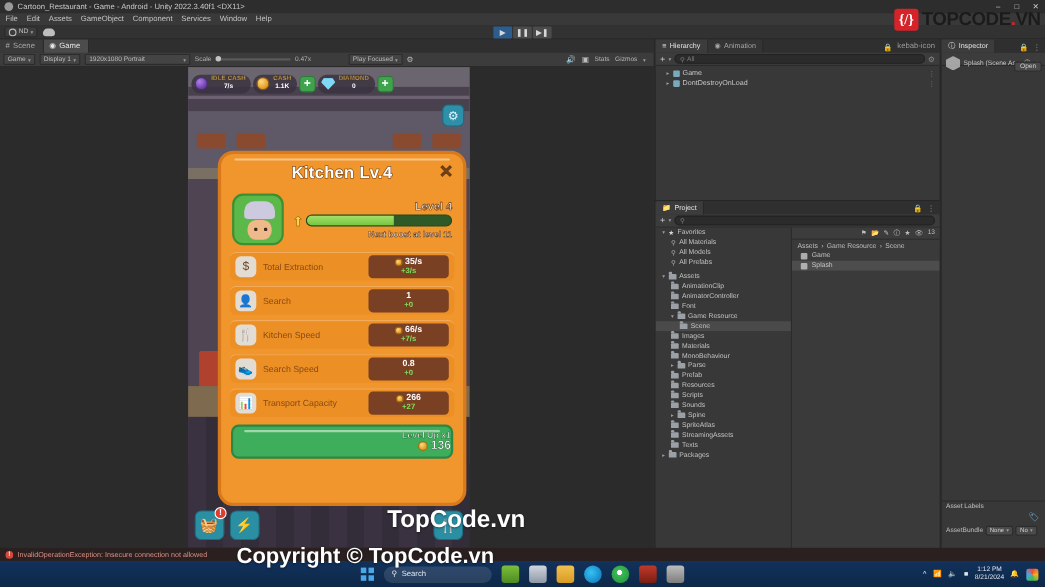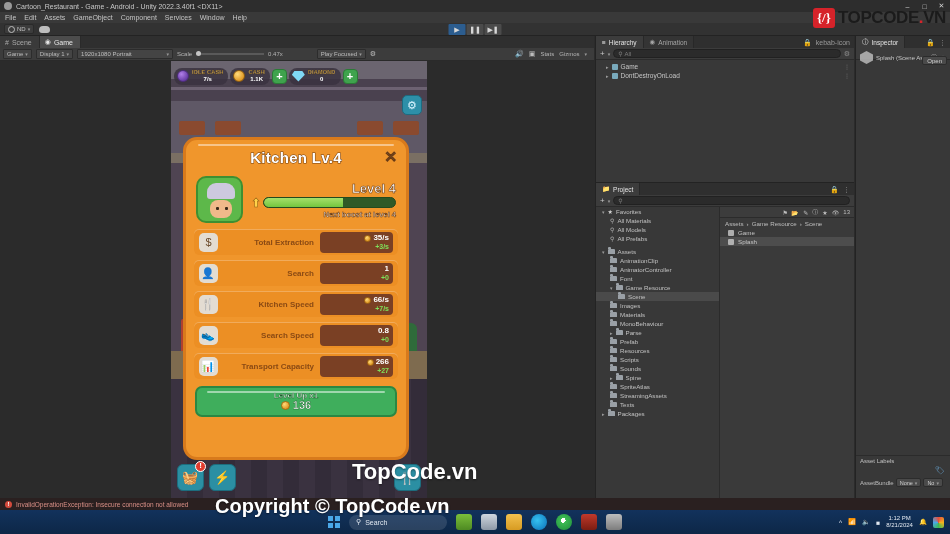"Kitchen Lv.4" .dialog { left: 12px -> 27px }
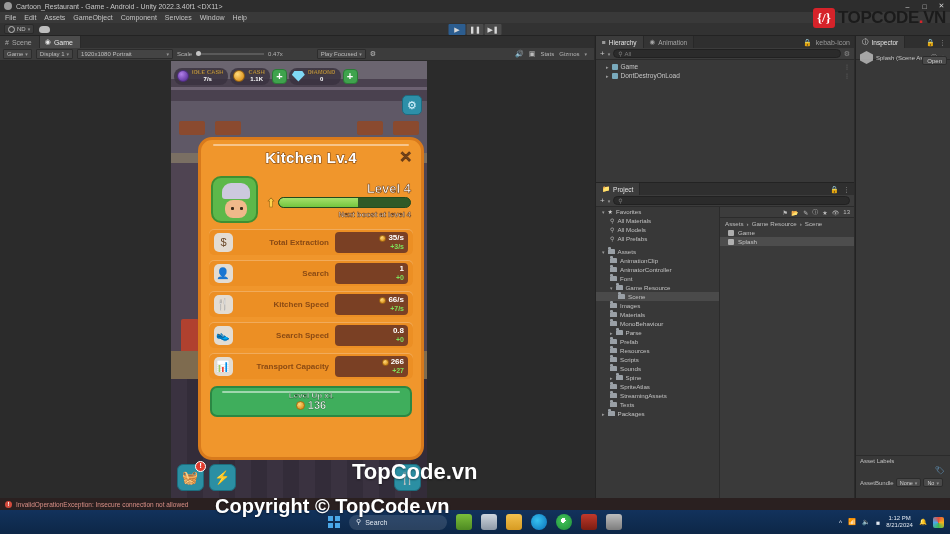"Level 4" .lvl-label { font-size: 13px -> 10px }
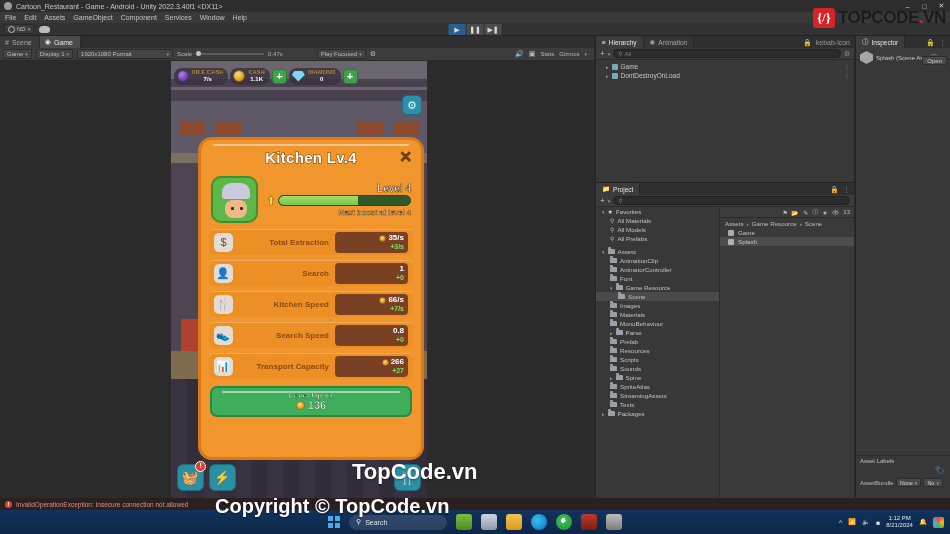"Next boost at level 4" span.bar-sub { text: 4 -> 11 }
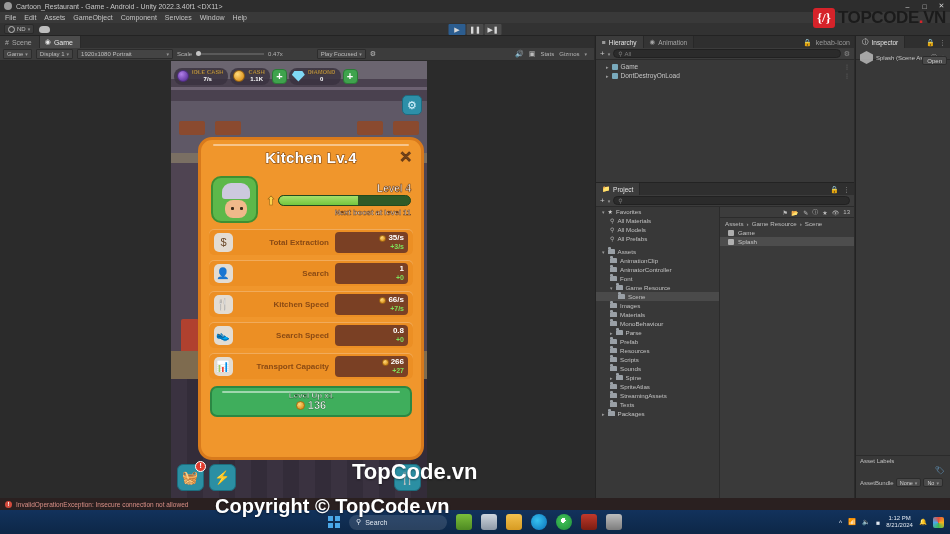"Total Extraction" .st-name { font-weight: bold -> normal; text-align: right -> none }
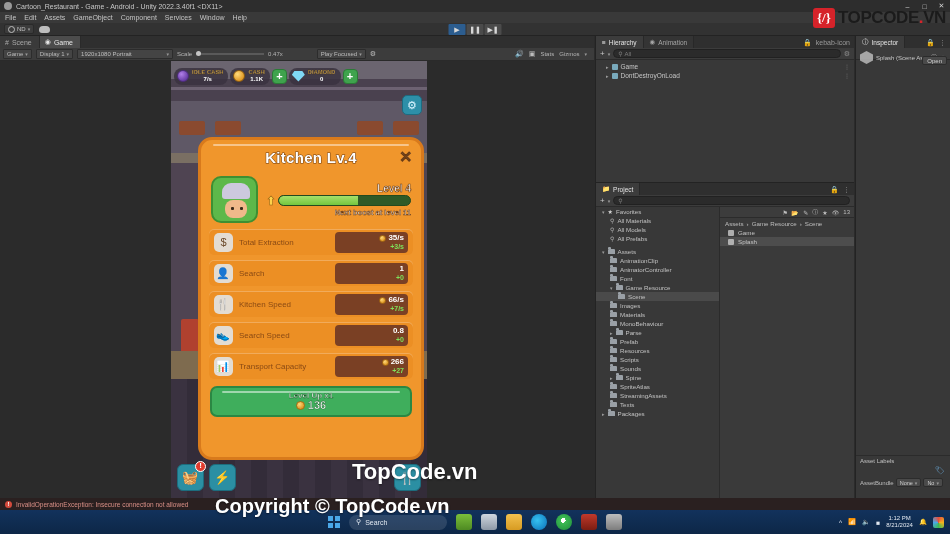"35/s" .st-val { align-items: flex-end -> center }
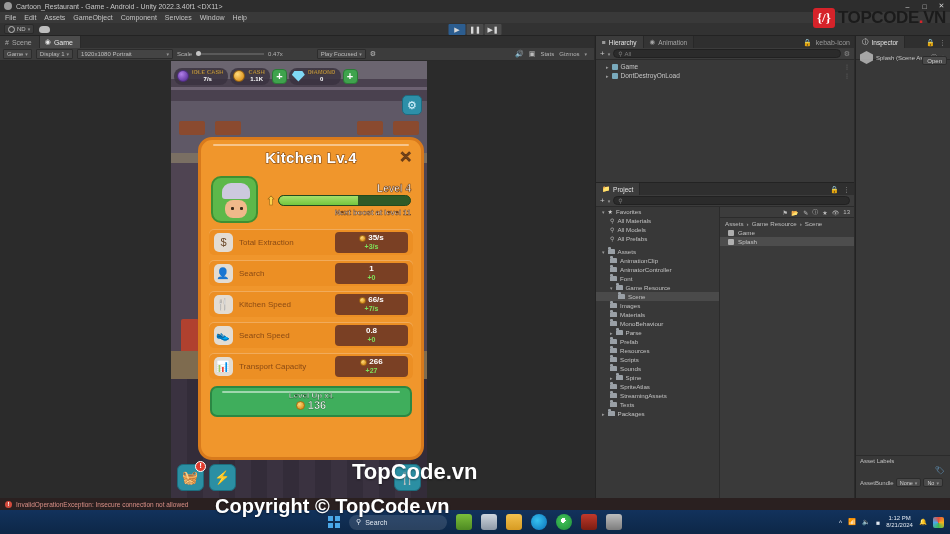"Level Up x1" .lvlup { align-items: center -> flex-end }
